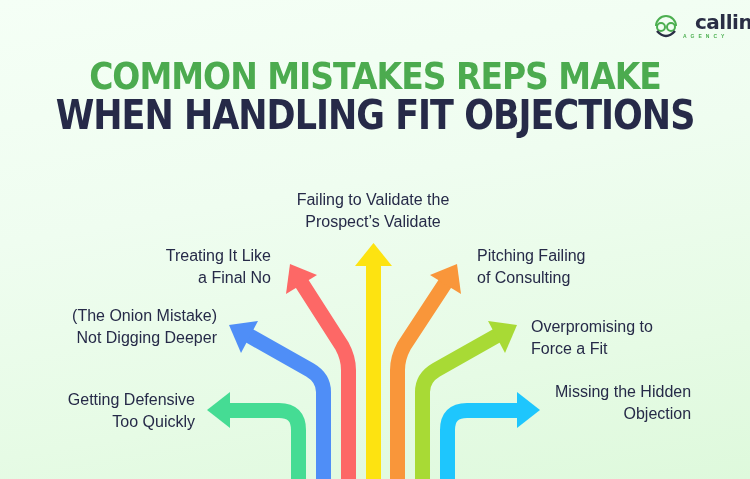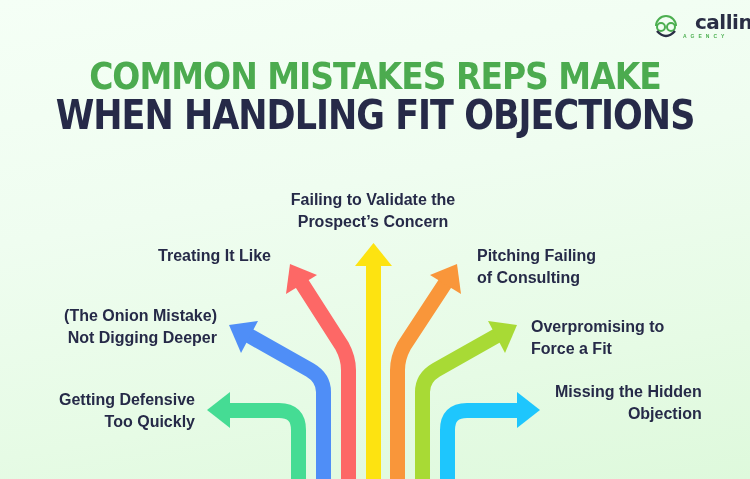"Failing to Validate the" .lbl { font-weight: bold -> normal }
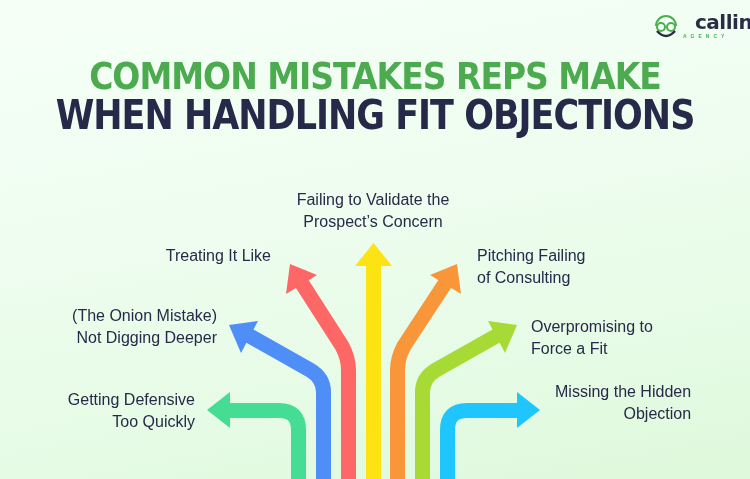"Prospect’s Concern" div { text: Concern -> Validate }
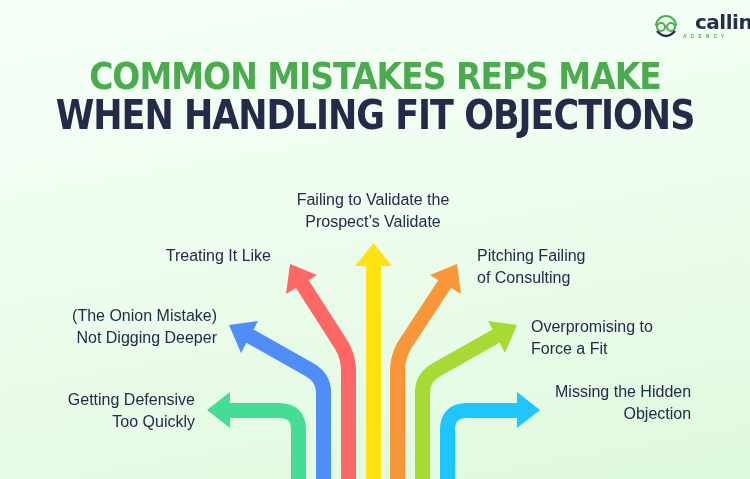"a Final No" div { html: none -> <div>a Final No</div> }
